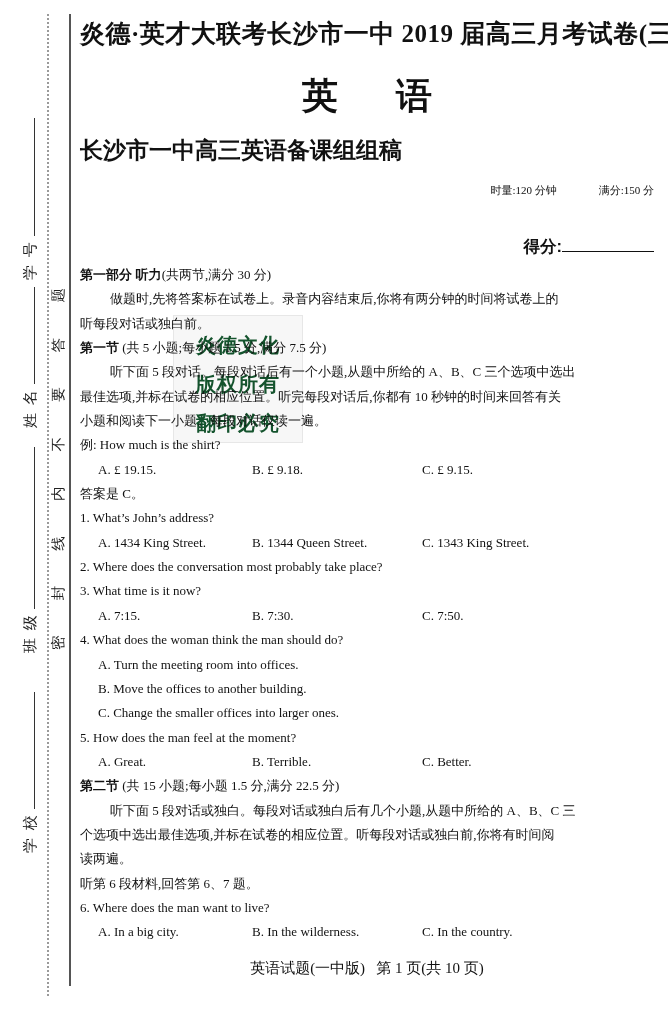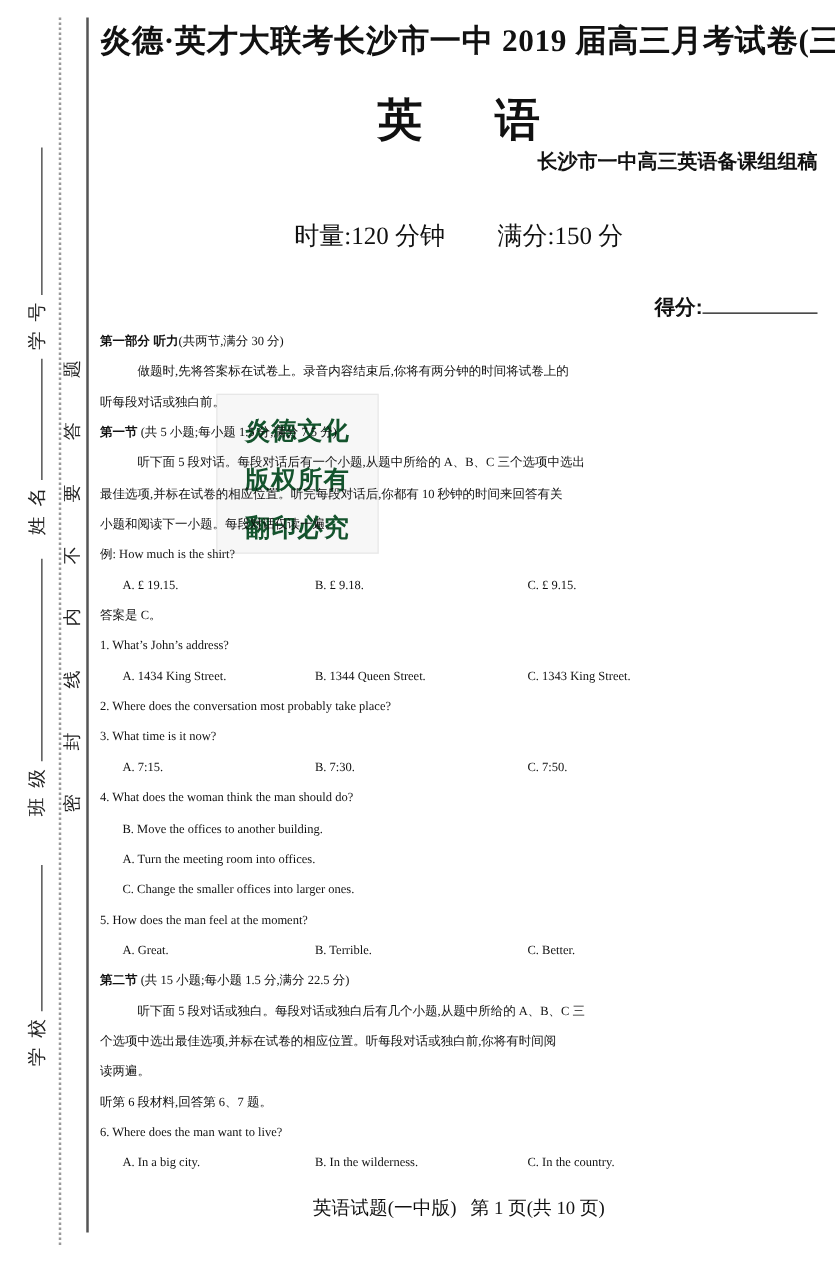"长沙市一中高三英语备课组组稿" .subtitle { font-size: 16px -> 23px; margin-top: none -> 20px; text-align: right -> left }
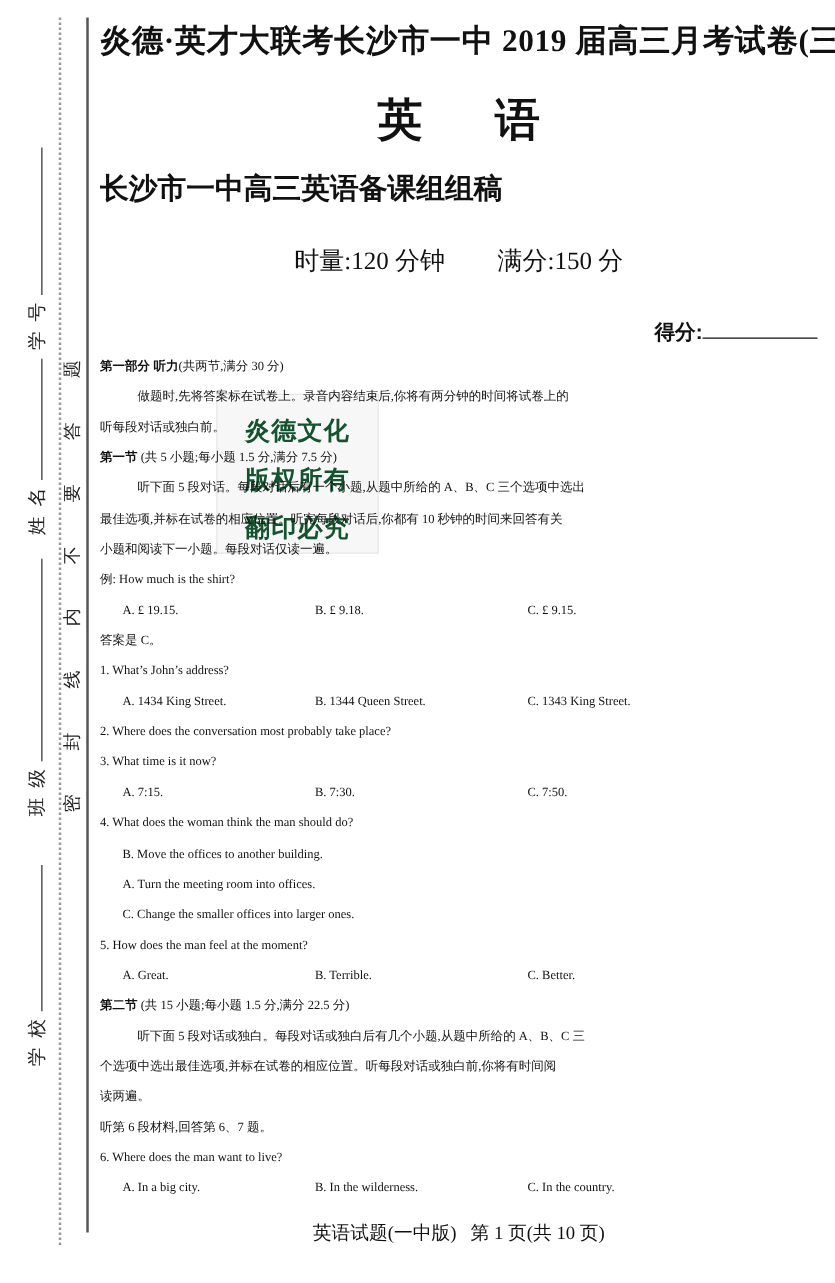"时量:120 分钟 满分:150 分" .info-row { font-size: 20px -> 11px; margin-top: 36px -> 17px; text-align: center -> right }
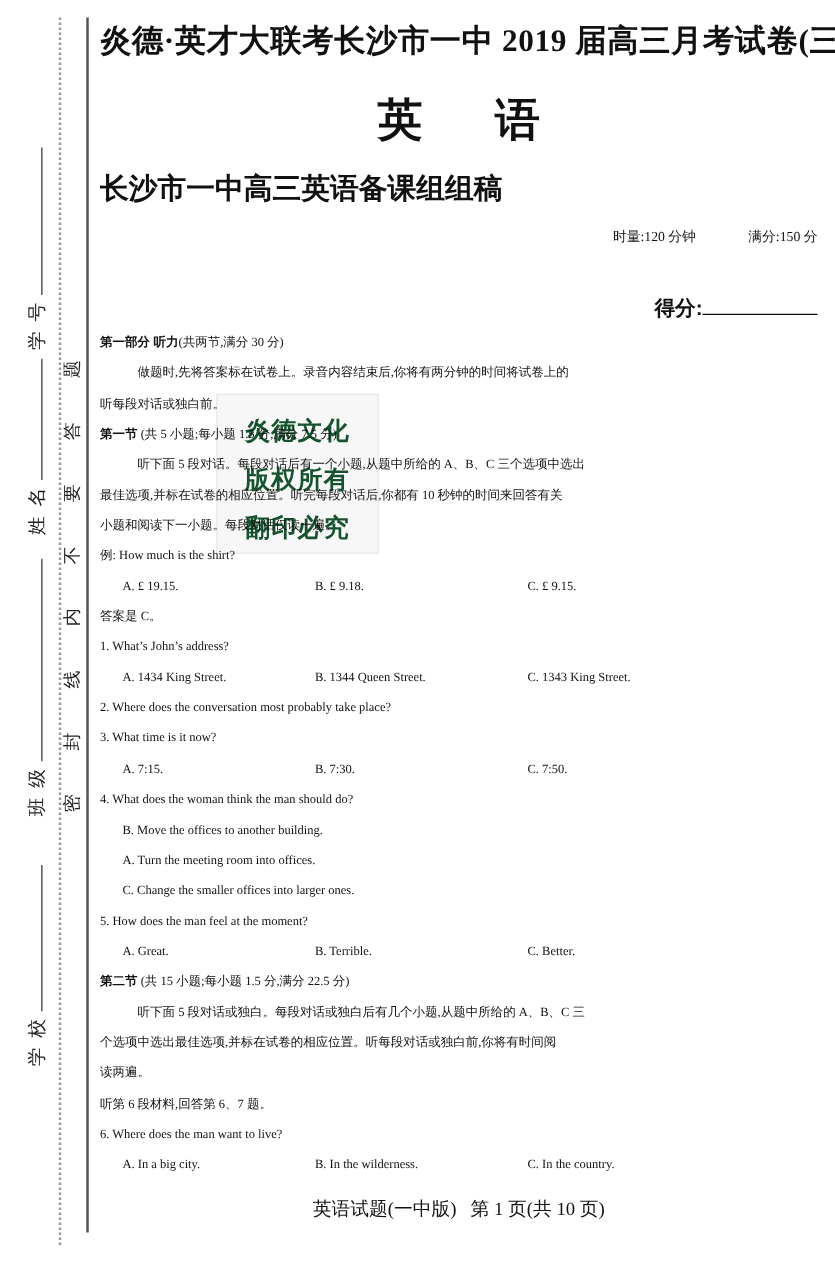"第一部分 听力(共两节,满分 30 分)" .line { font-size: 10px -> 13px }
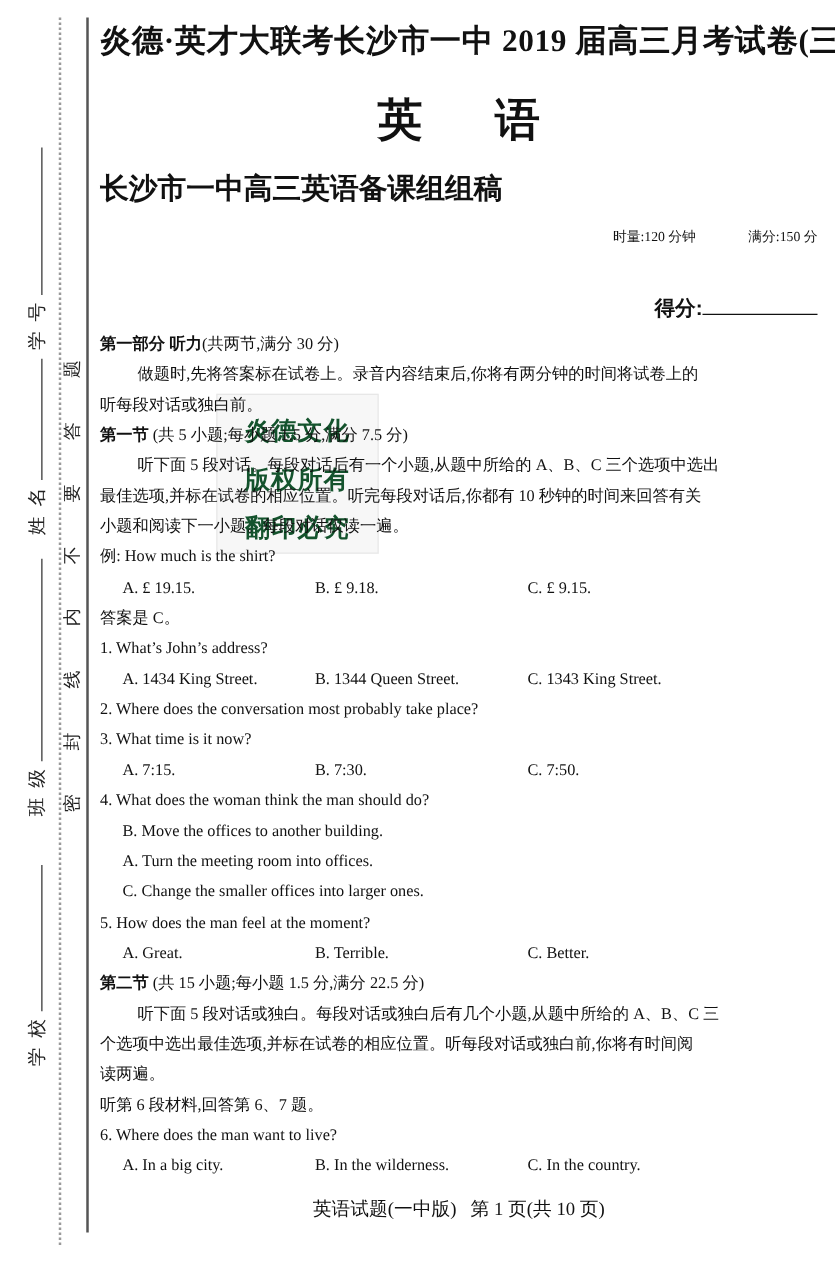"B. Move the offices to" div.line { order: before "A. Turn the meeting room" -> after "A. Turn the meeting room" }
